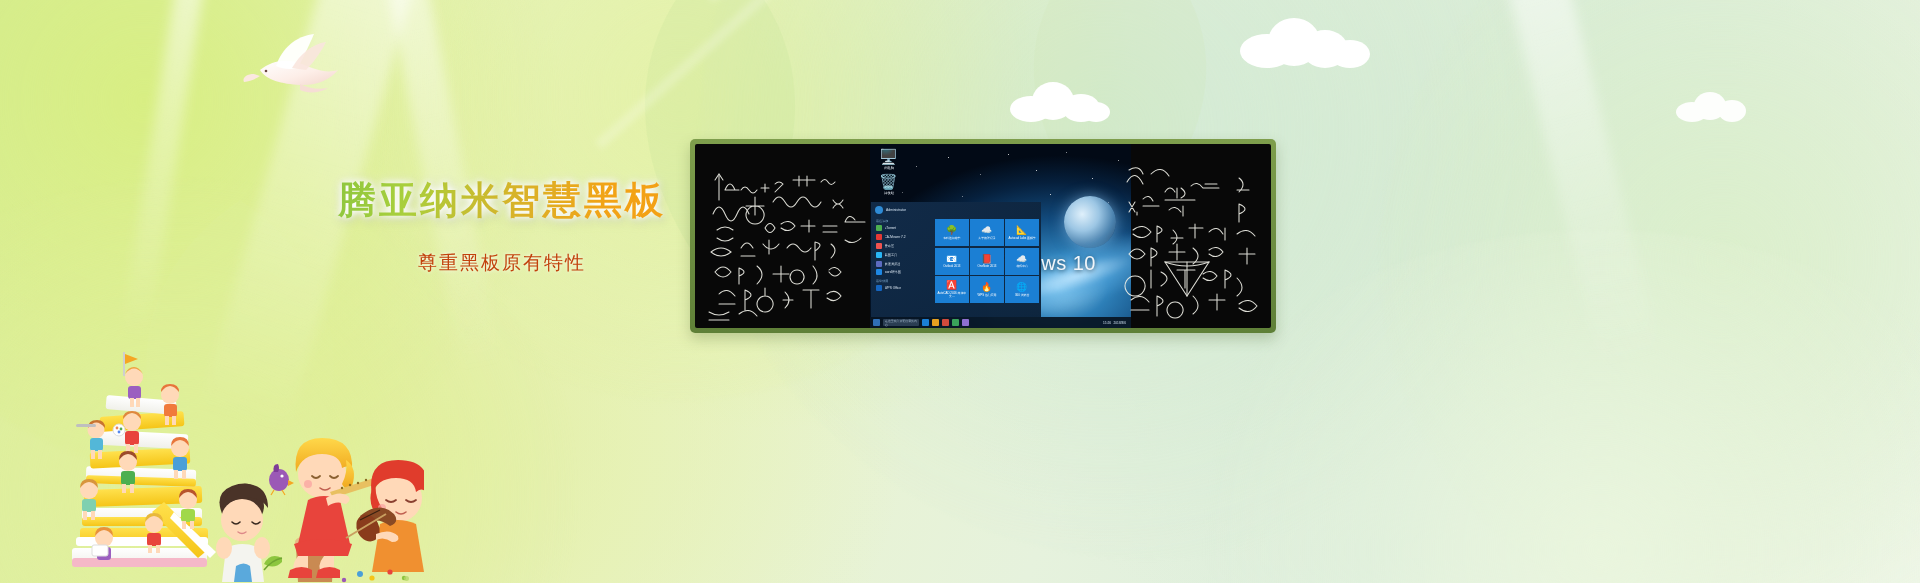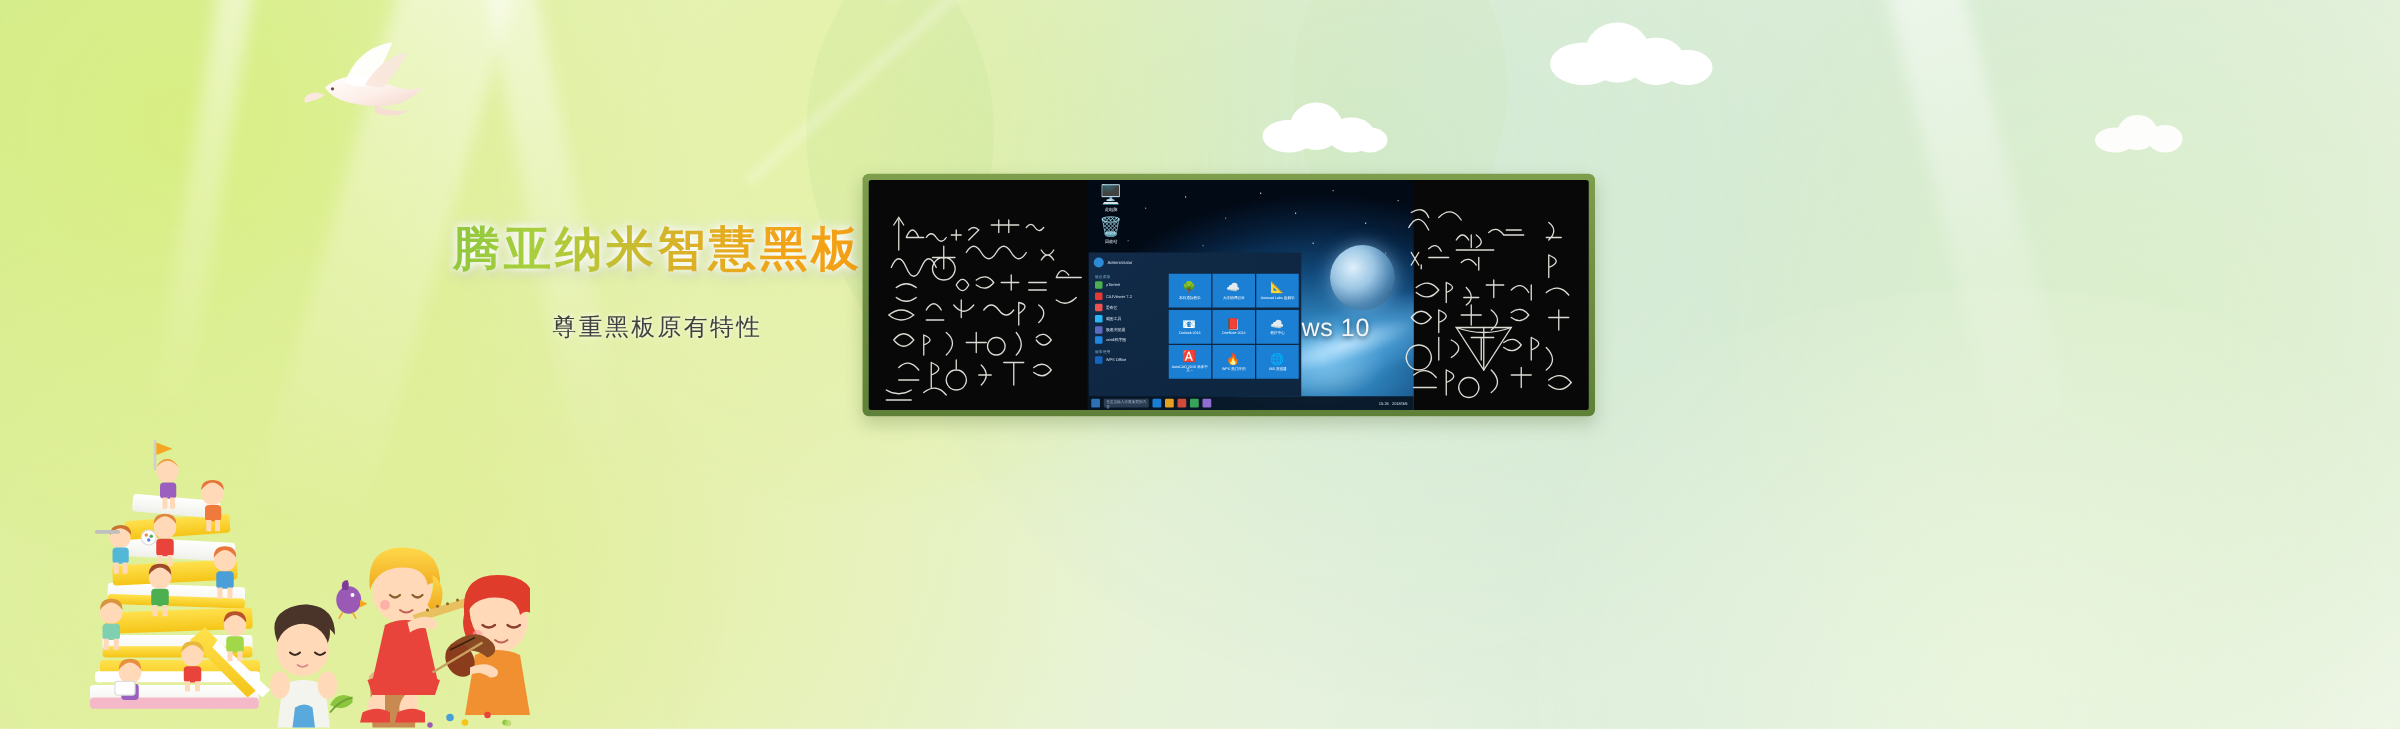"腾亚纳米智慧黑板" .text-block { left: 356px -> 332px }
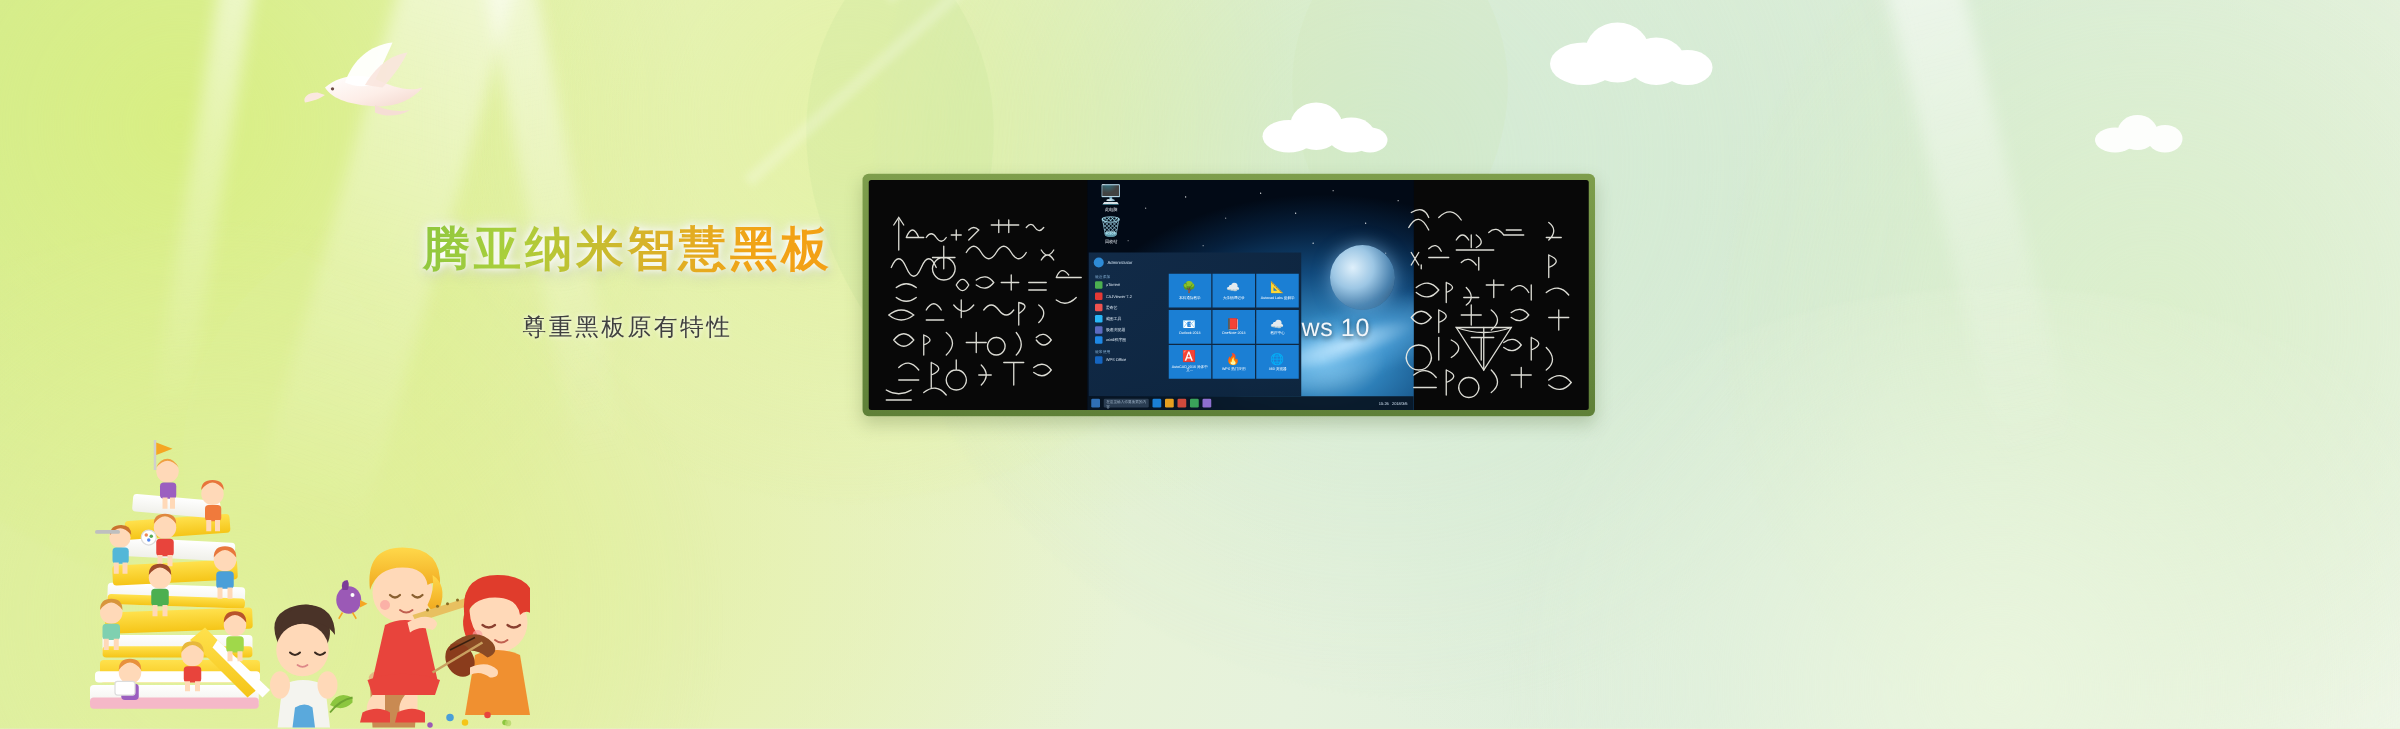"尊重黑板原有特性" .sub-line { color: #404040 -> #c2410c }
